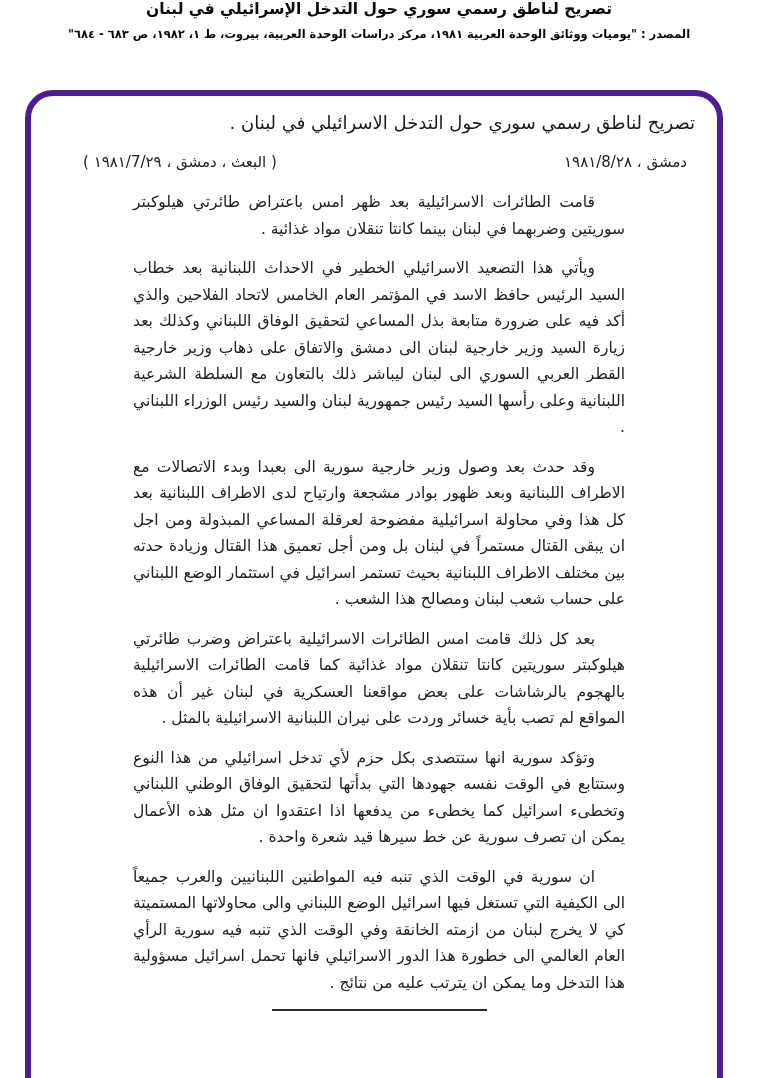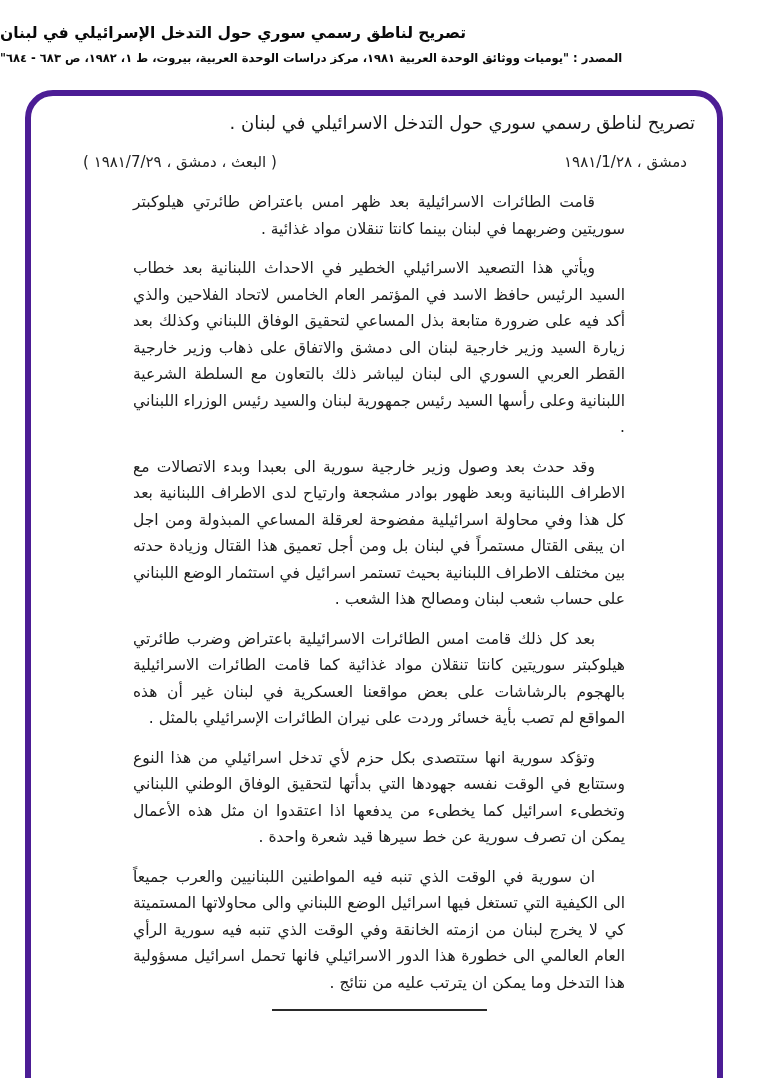"تصريح لناطق رسمي سوري حول التدخل الإسرائيلي" .page-header { padding-top: 24px -> none; text-align: left -> center }
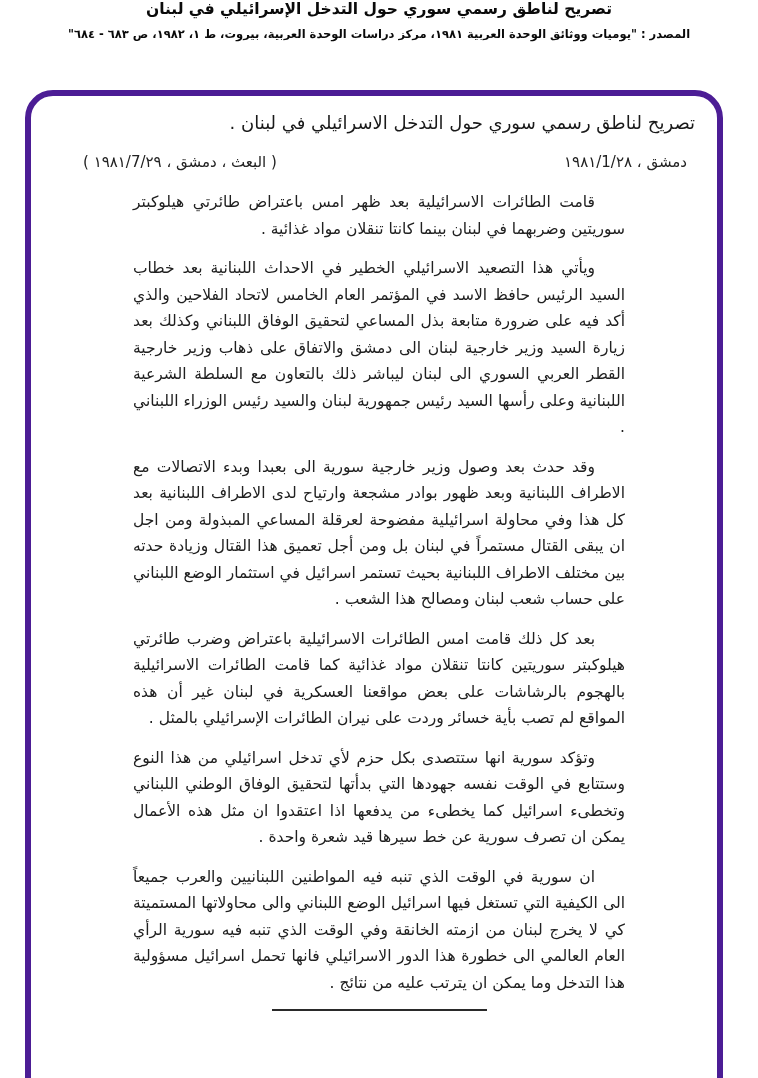"دمشق ، ١٩٨١/1/٢٨" span { text: ١٩٨١/1/٢٨ -> ١٩٨١/8/٢٨ }
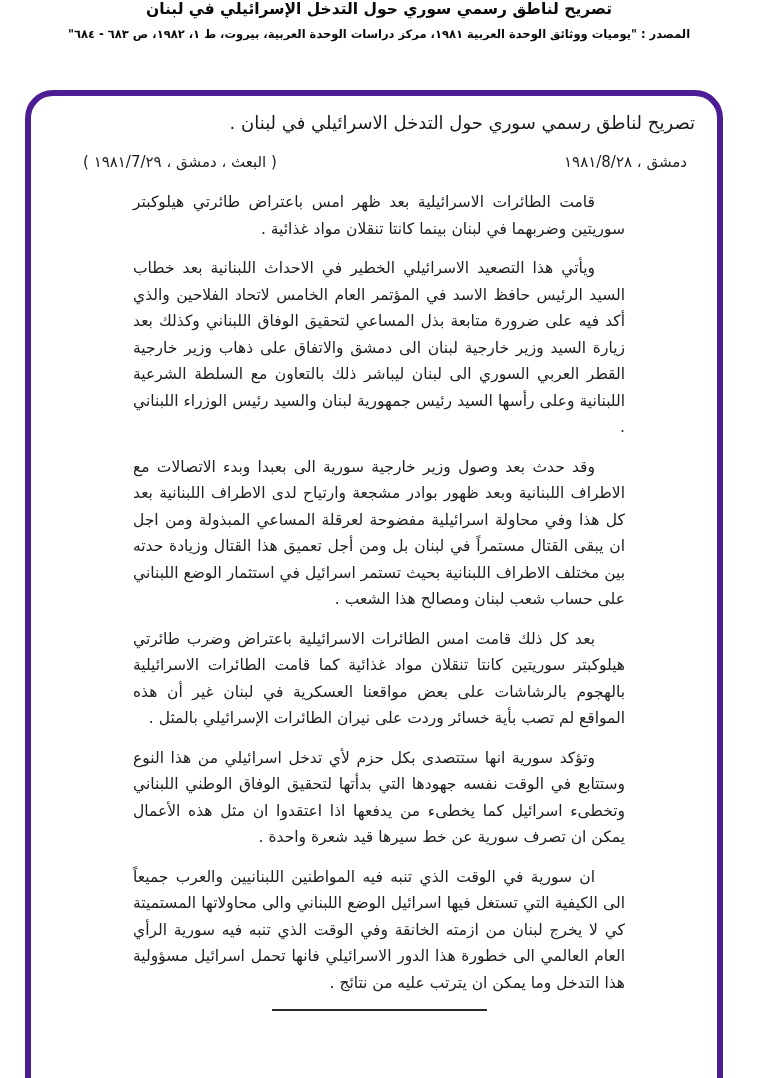"بعد كل ذلك قامت امس" p { text: الطائرات الإسرائيلي -> اللبنانية الاسرائيلية }
